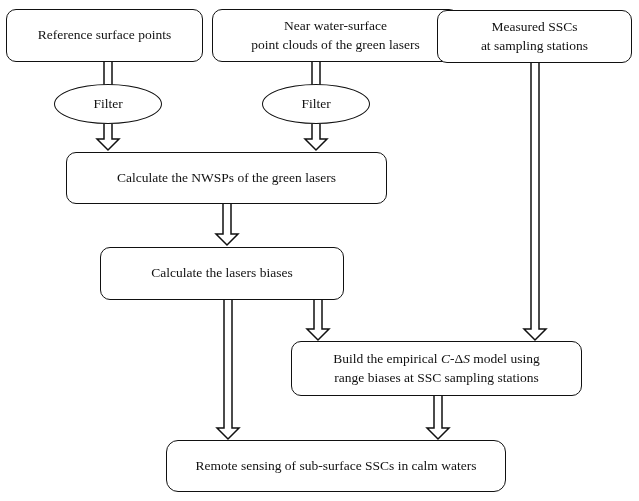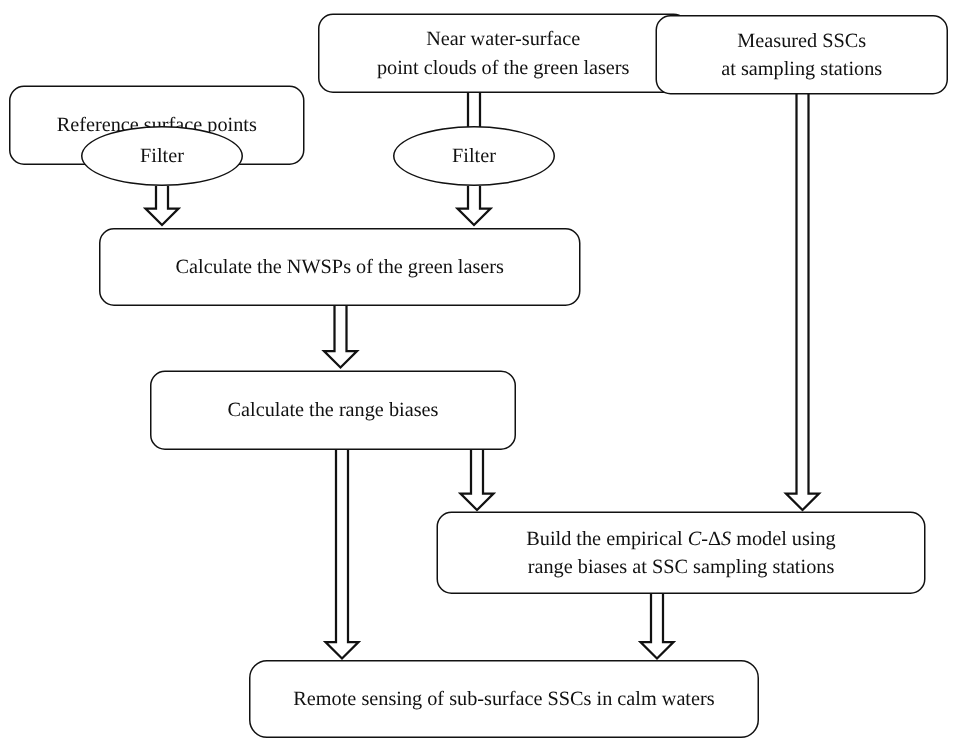"Reference surface points" #b1 { margin-top: 48px -> none }
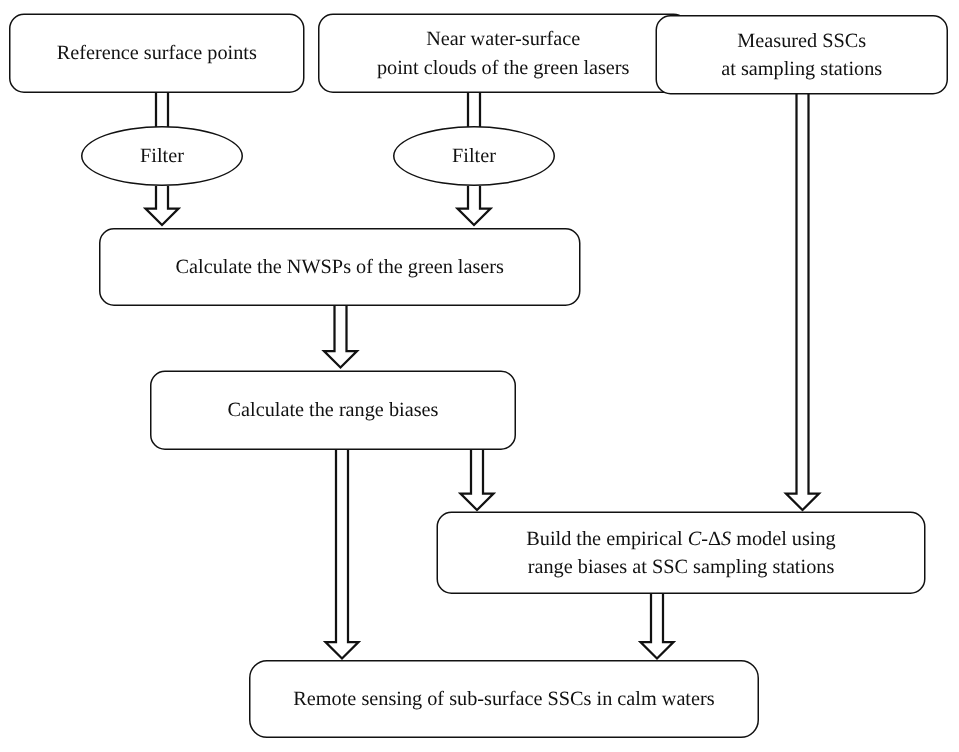"Calculate the range biases" span { text: range -> lasers }
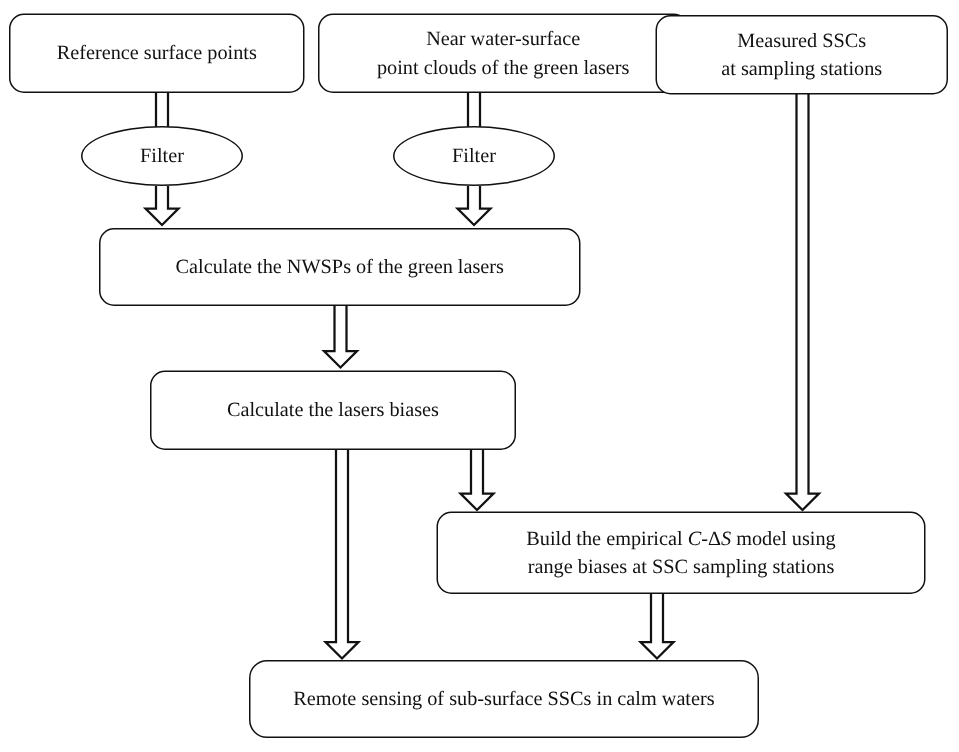"Build the empirical C-ΔS model" #b6 { width: 326px -> 291px }
